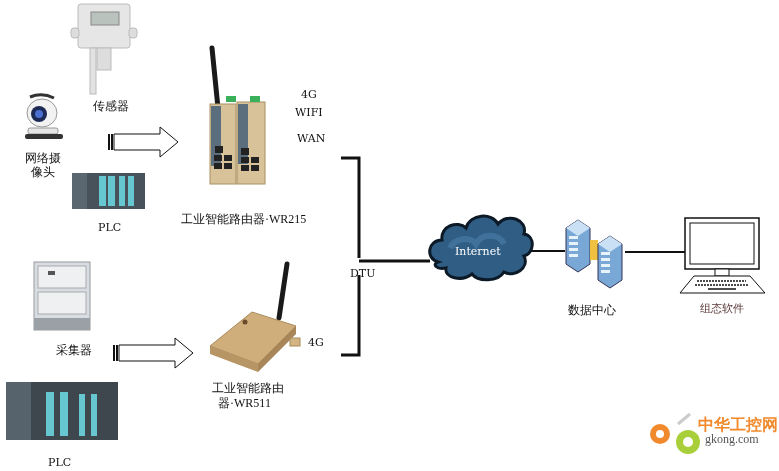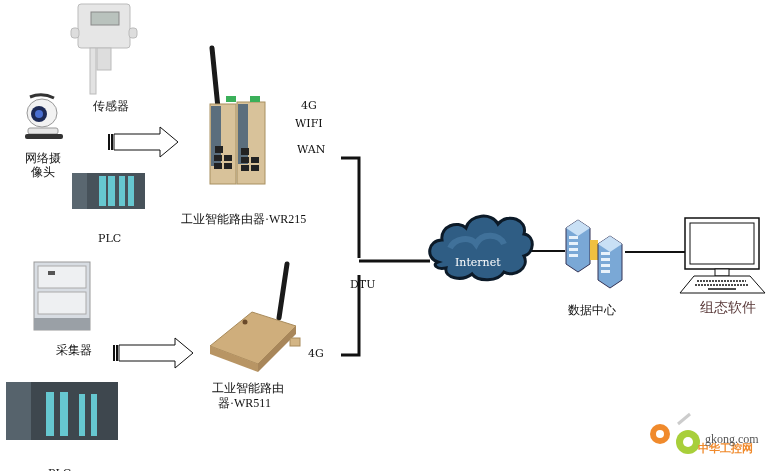"4G" .mono { margin-top: 11px -> none }
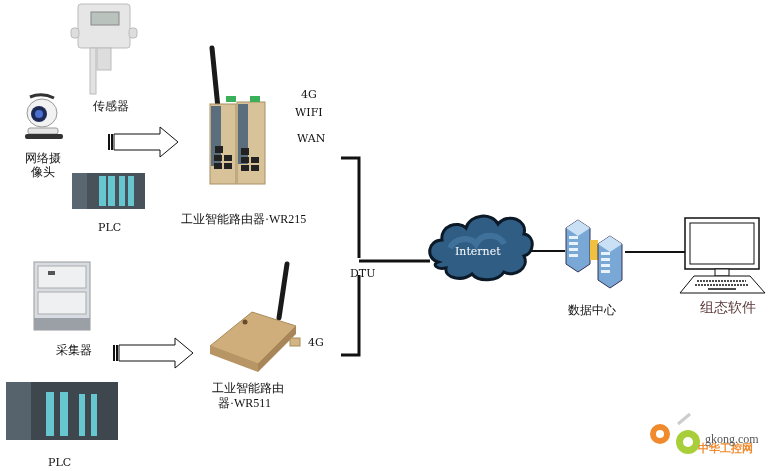"组态软件" div.lbl { font-size: 14px -> 11px }
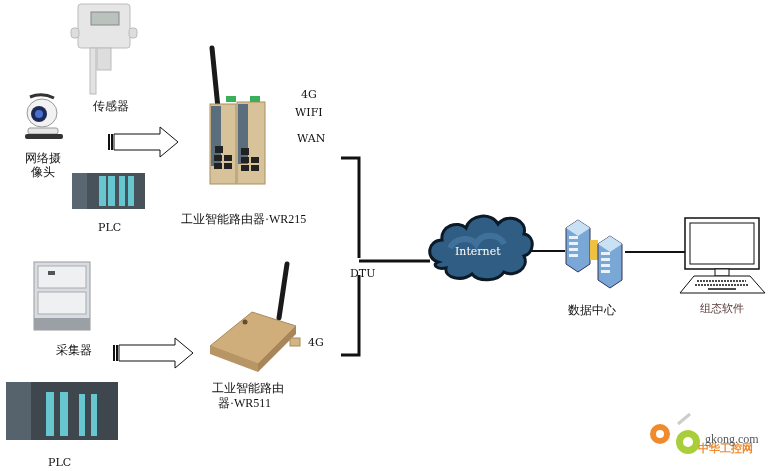"中华工控网" div.lbl { font-size: 11px -> 16px; margin-top: 23px -> none }
